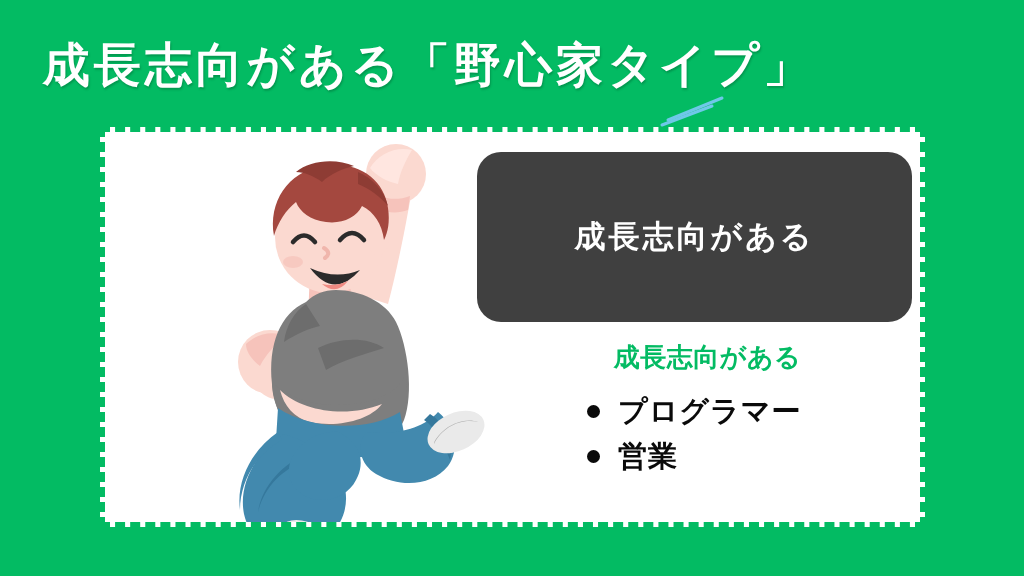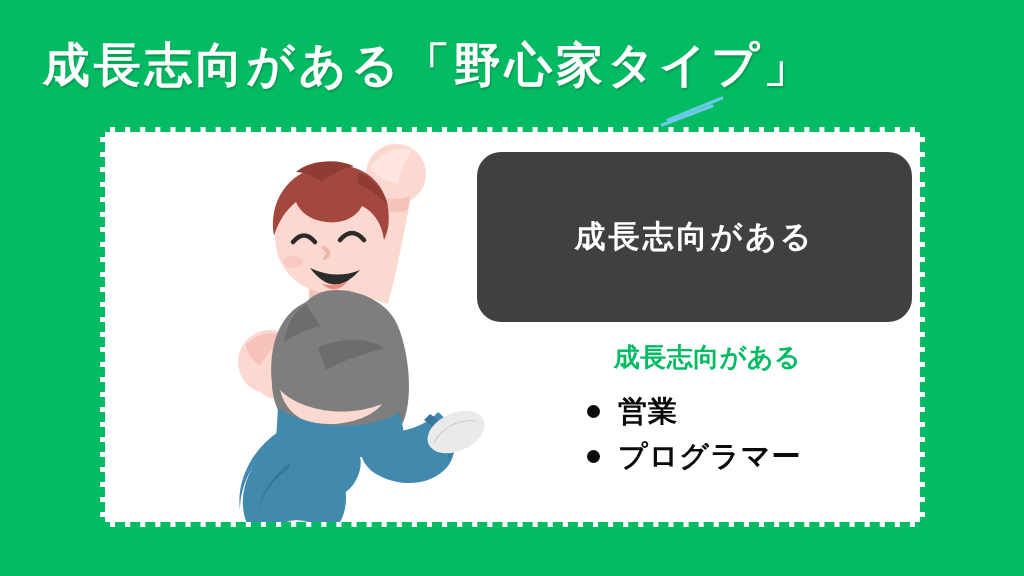"営業" li { order: before "プログラマー" -> after "プログラマー" }
